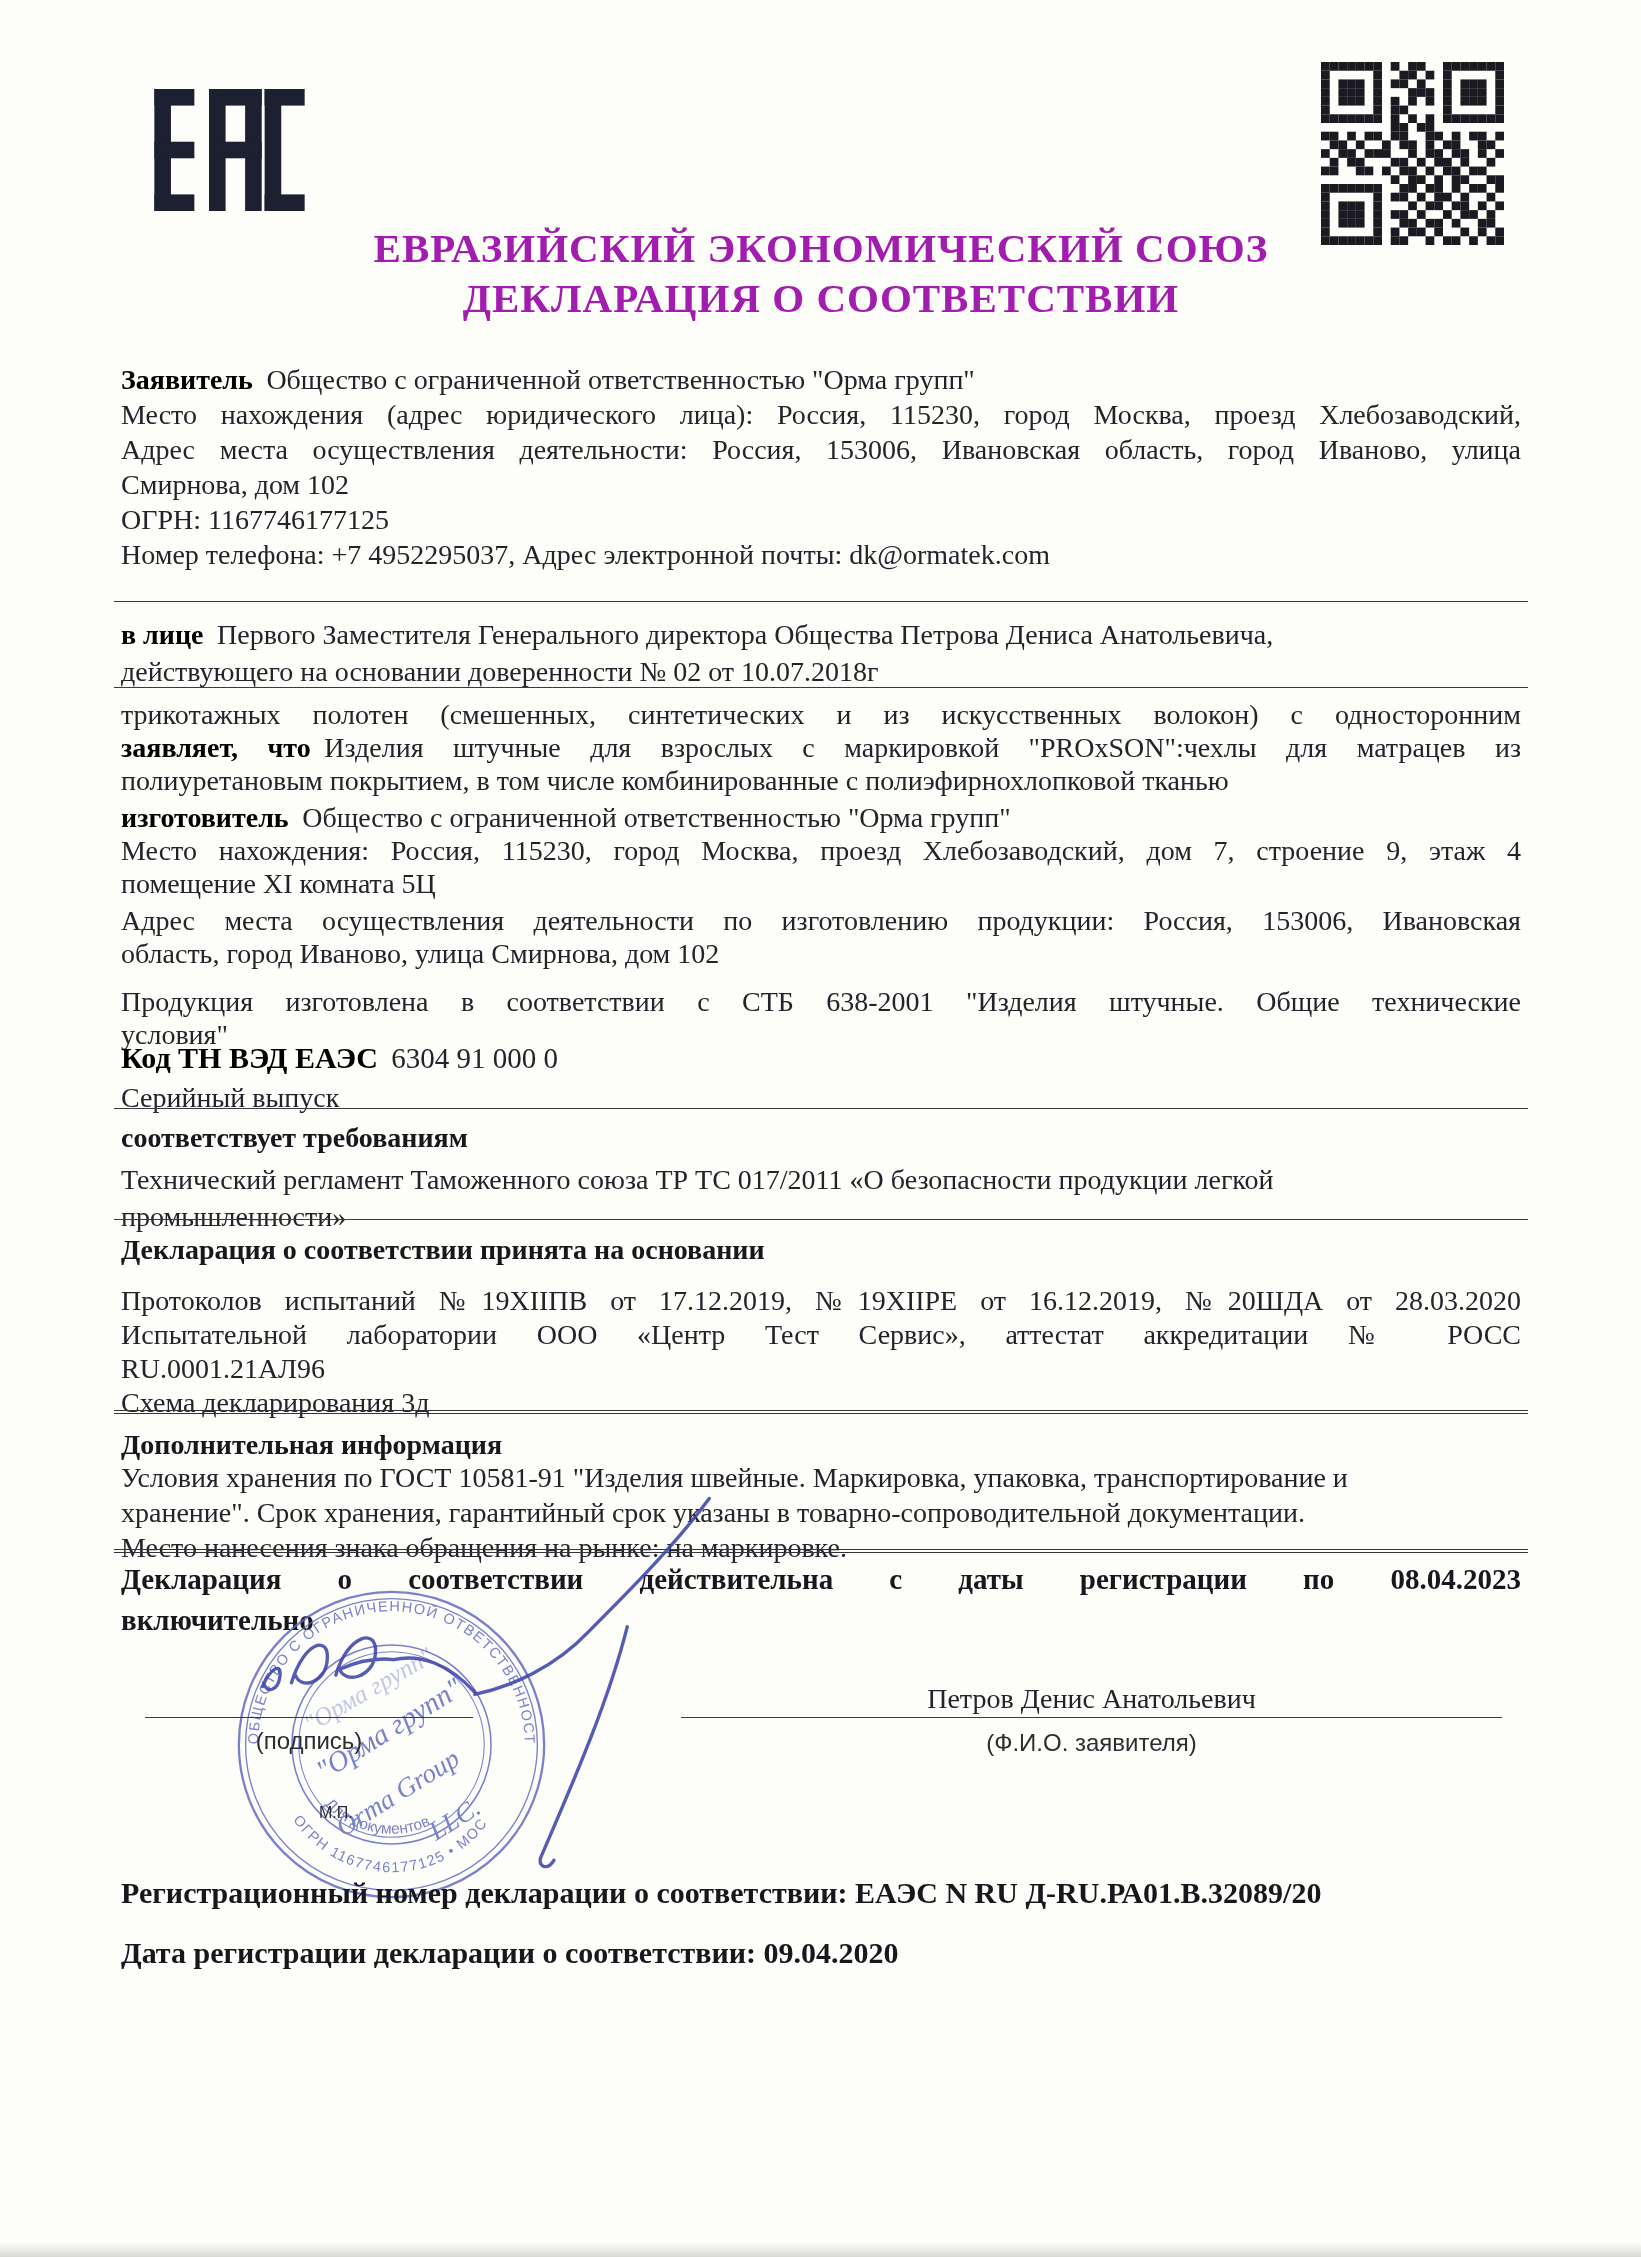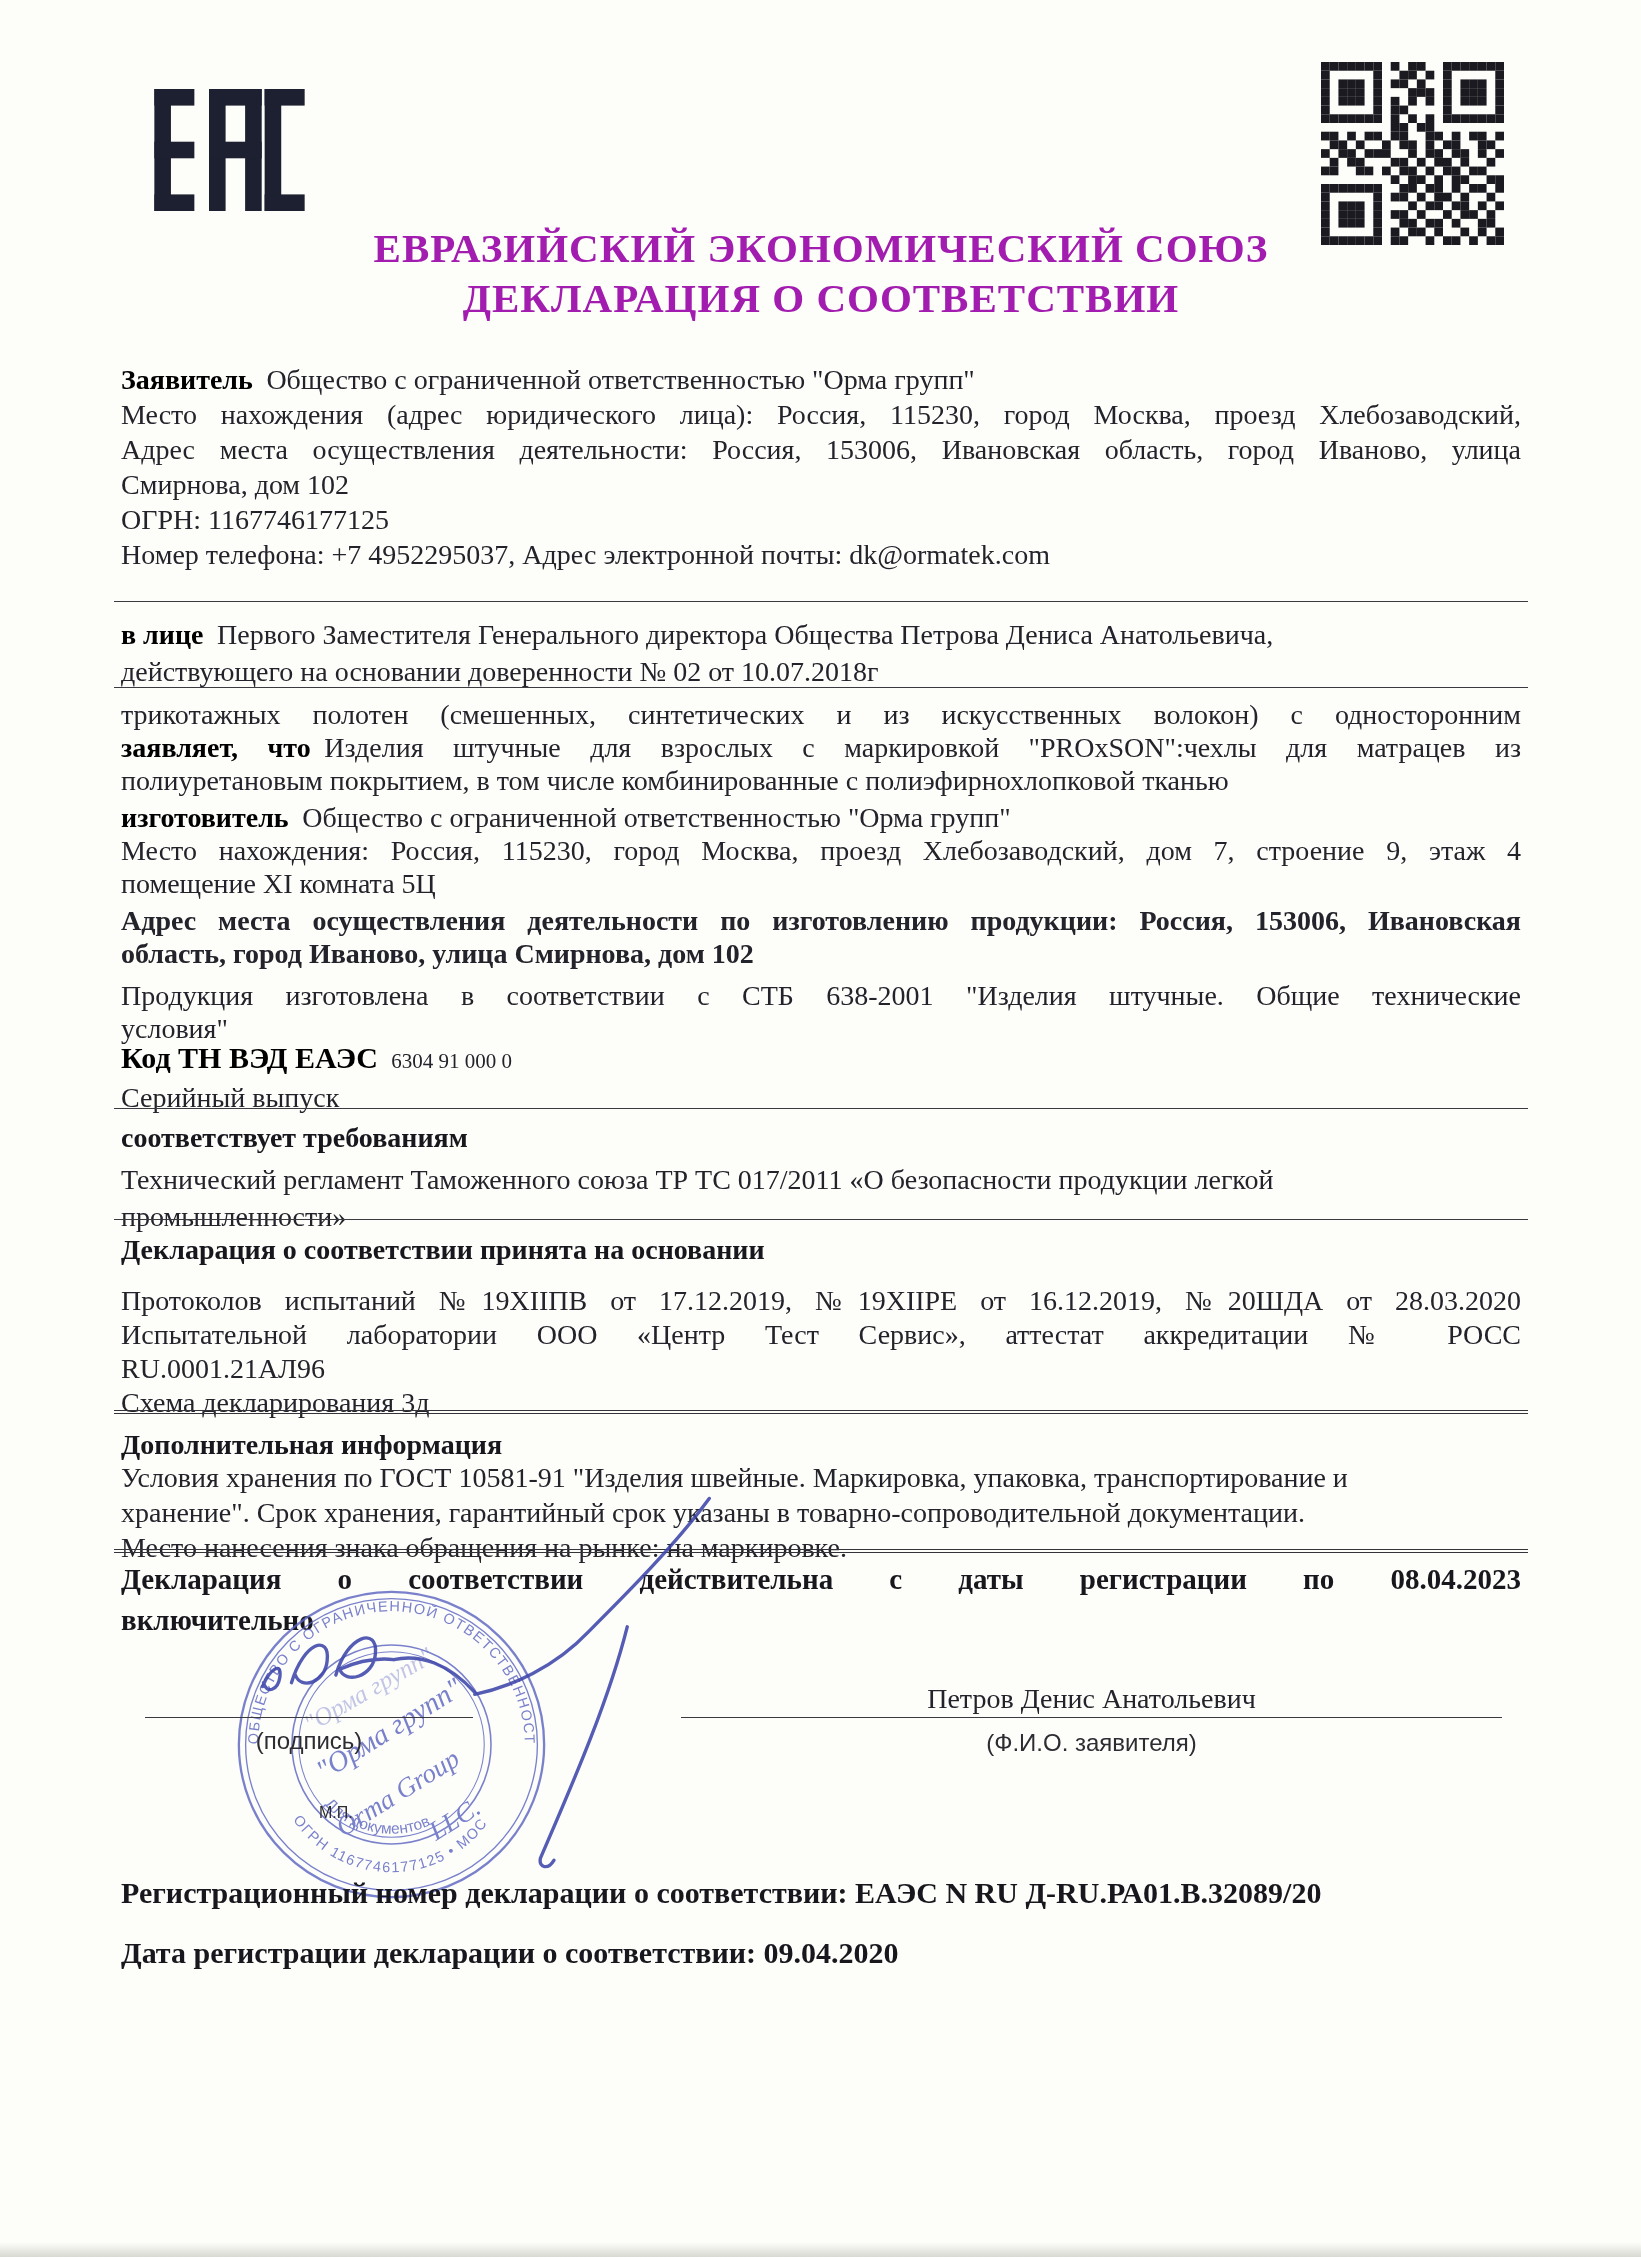"Адрес места осуществления деятельности" div { font-weight: bold -> none; margin-bottom: 9px -> 15px }
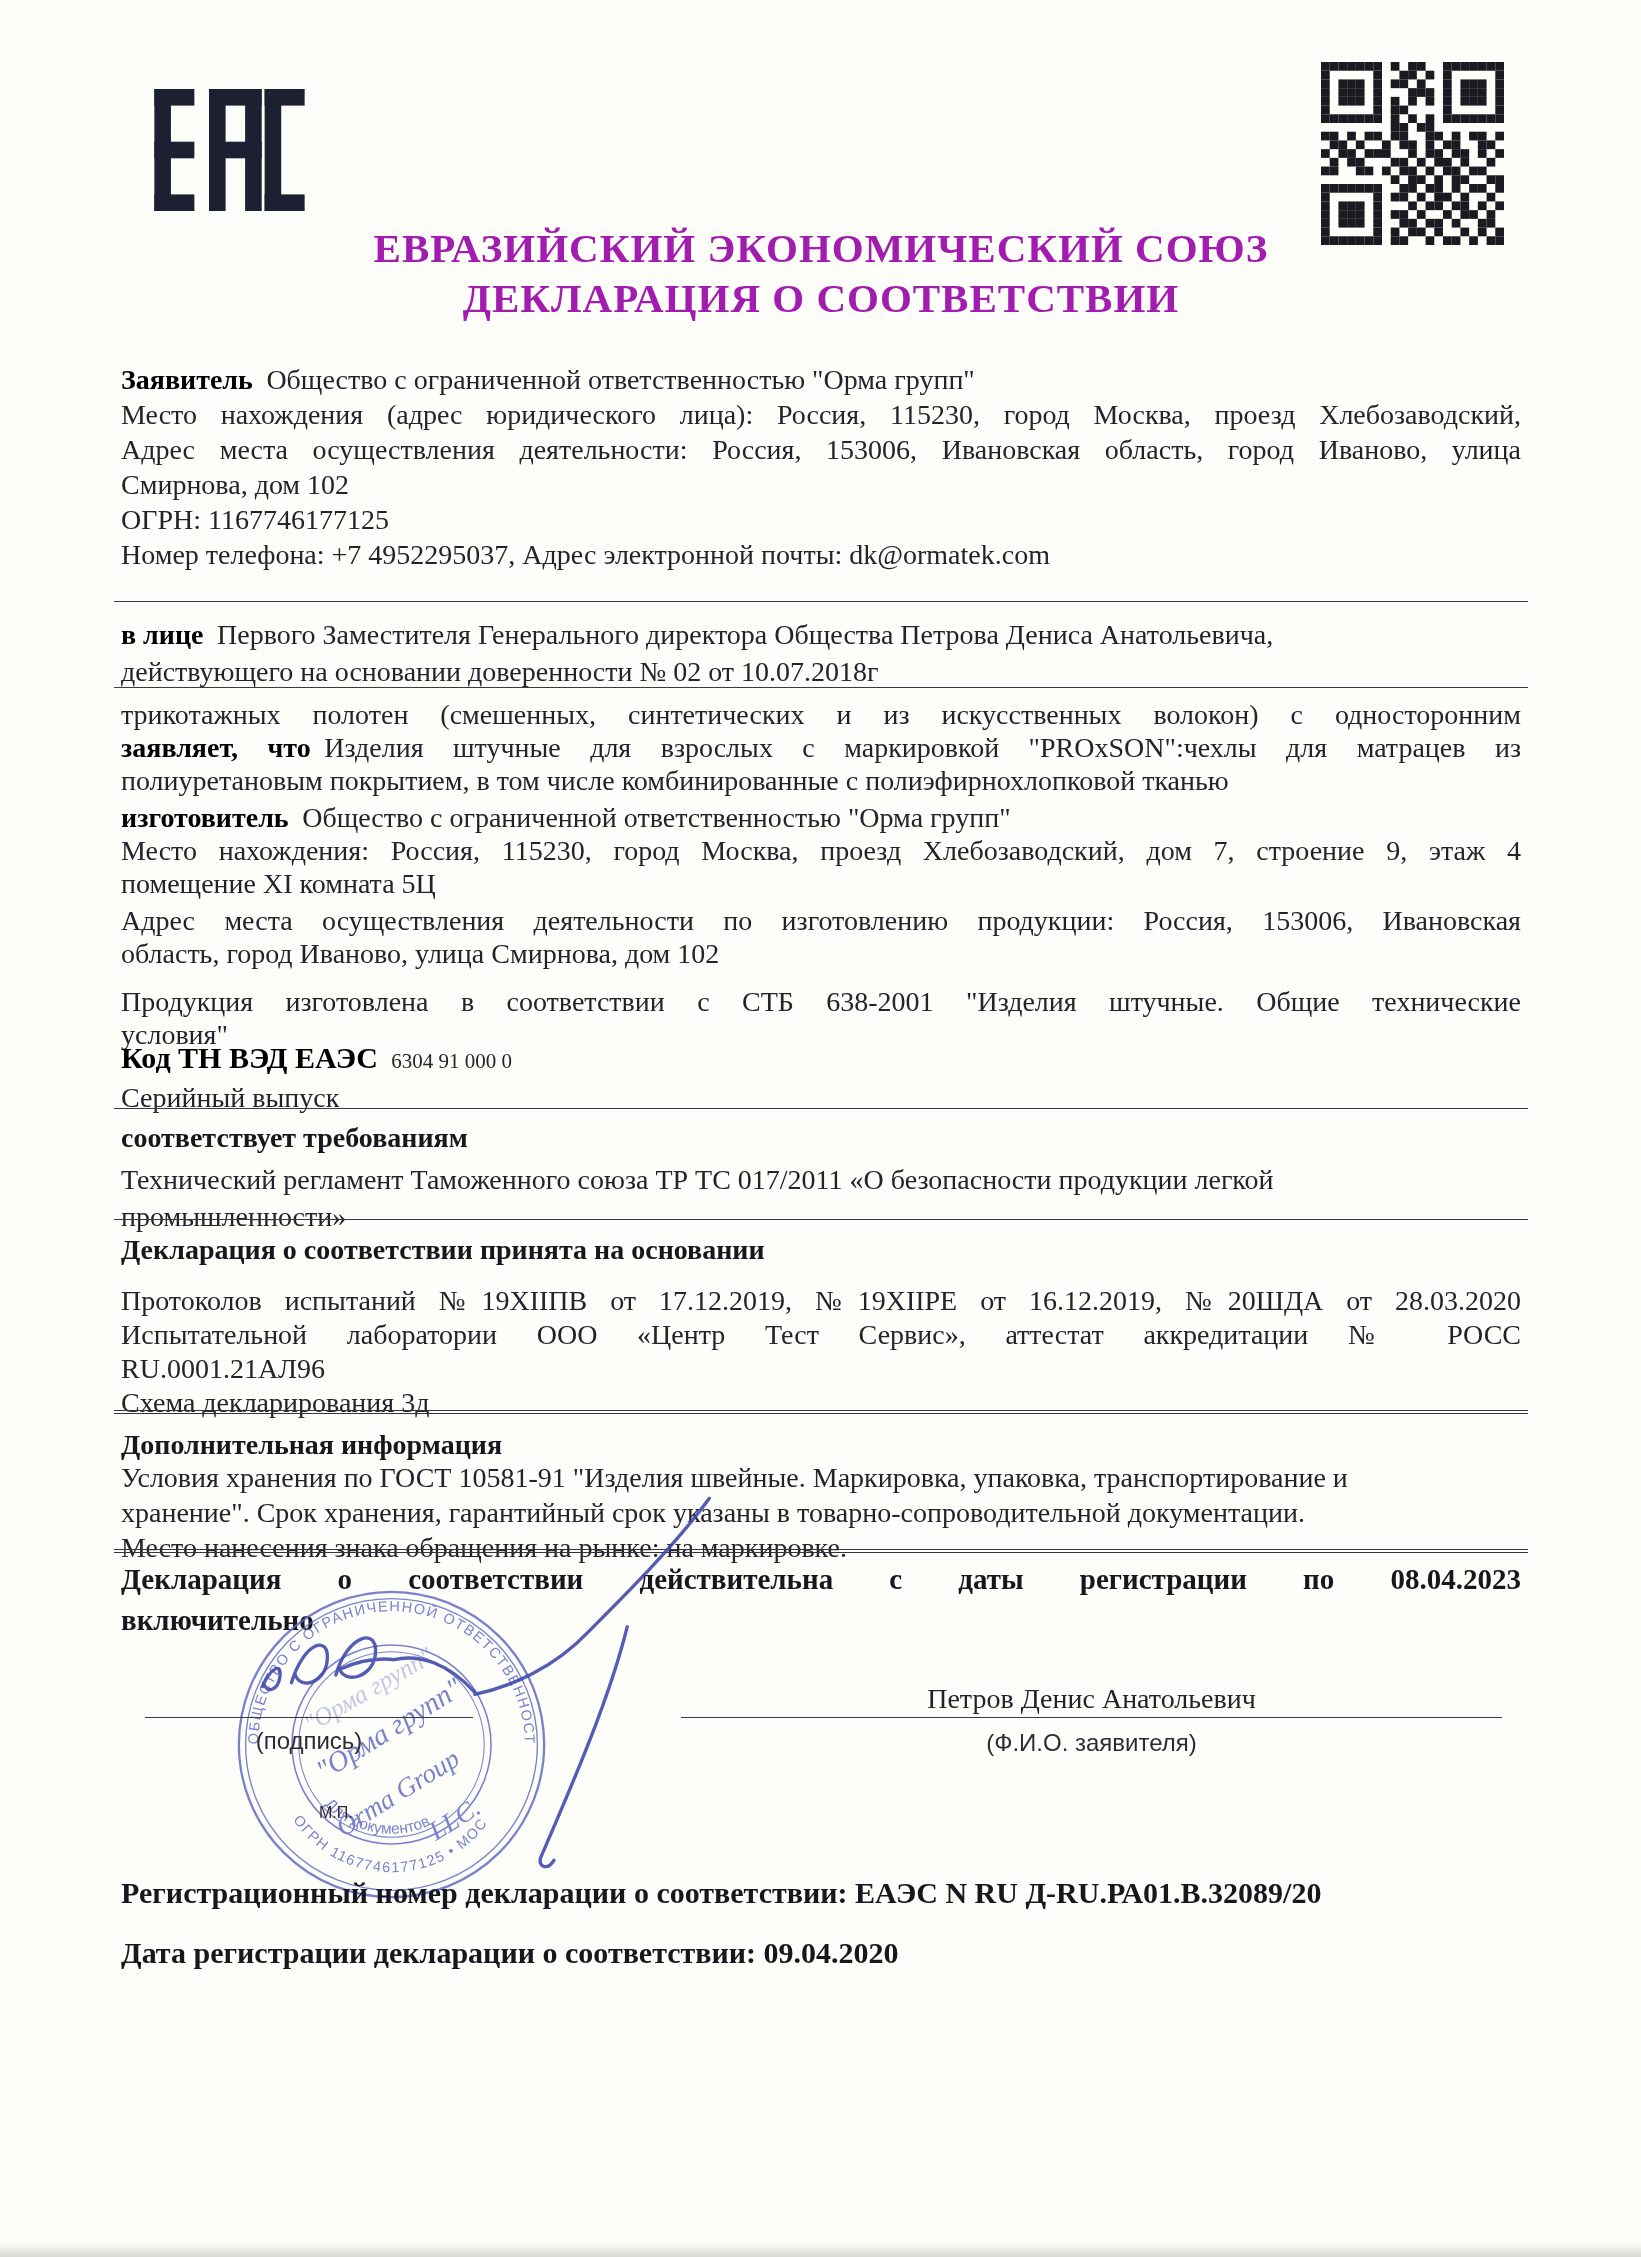"6304 91 000 0" span { font-size: 21px -> 29px }
